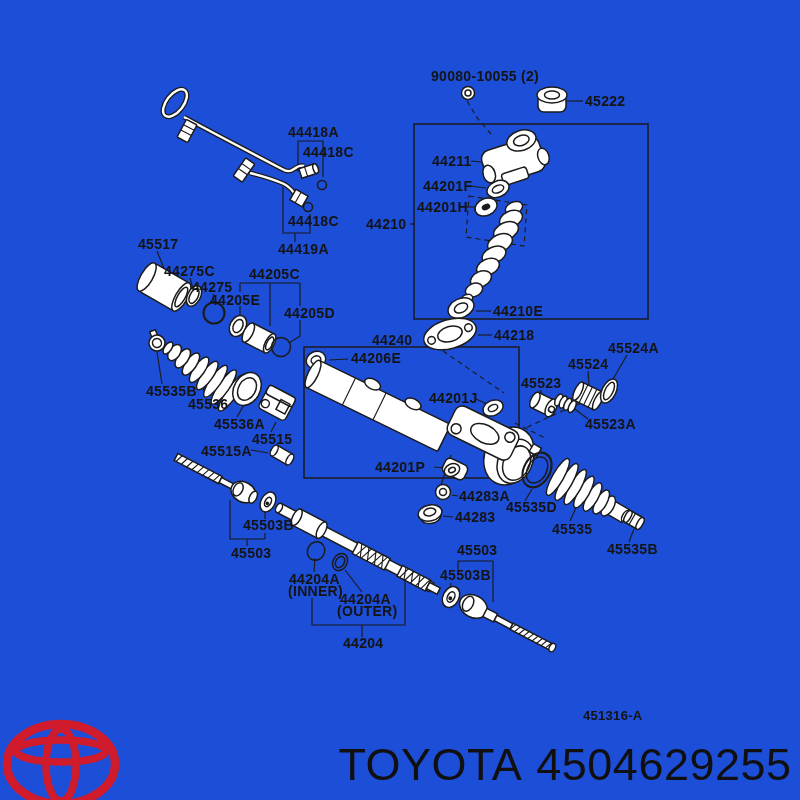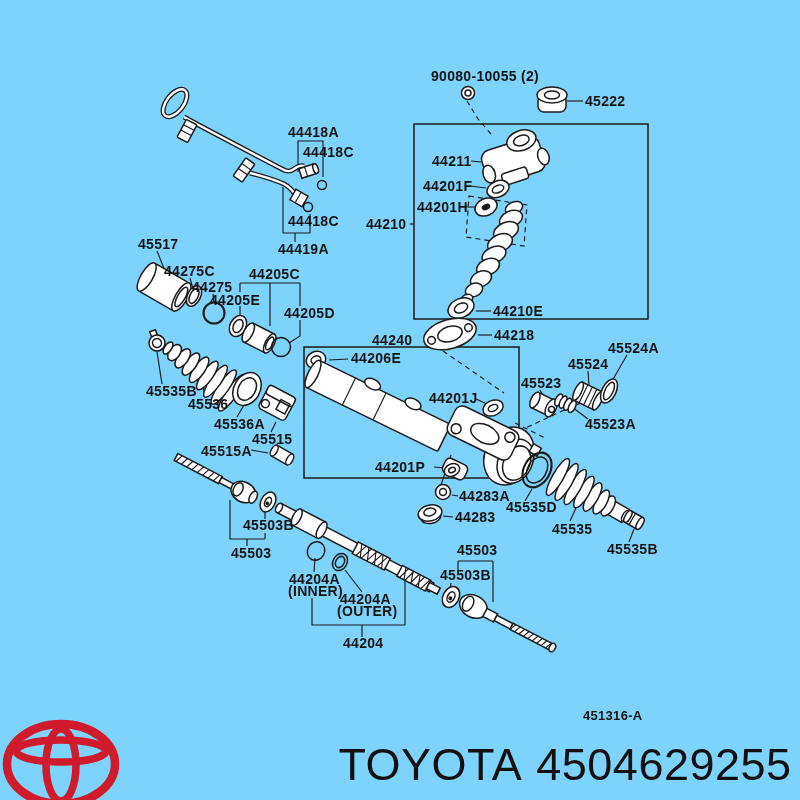"90080-10055 (2)" .stage { background: #7dd3fc -> #1d4ed8 }
